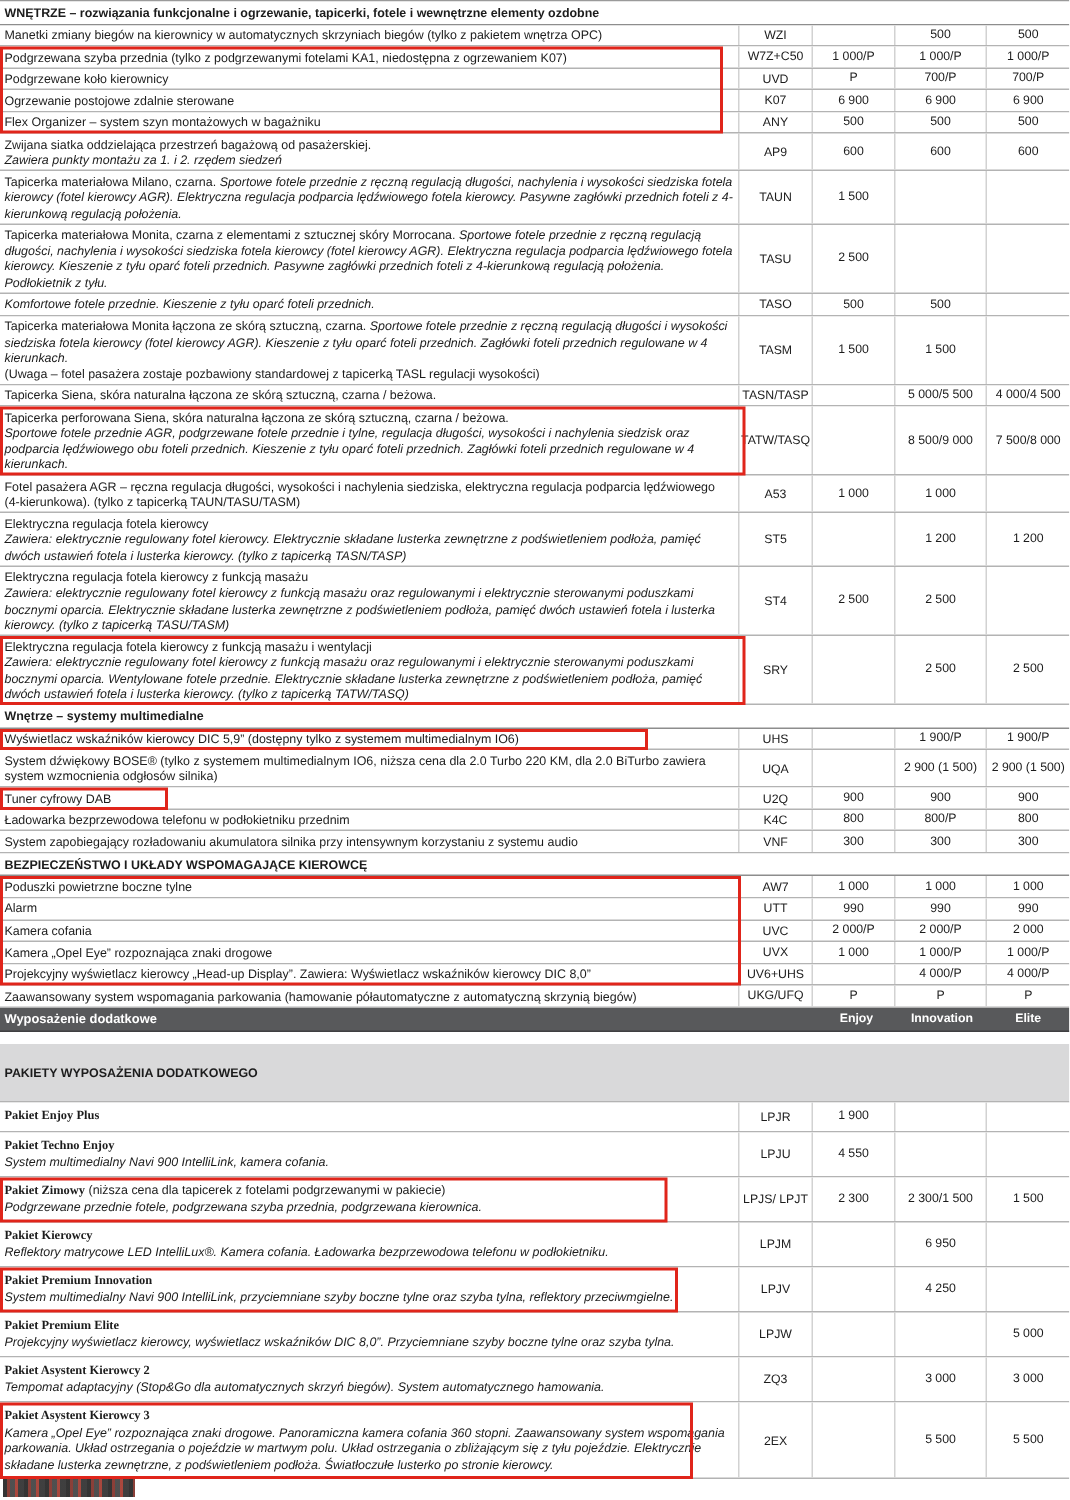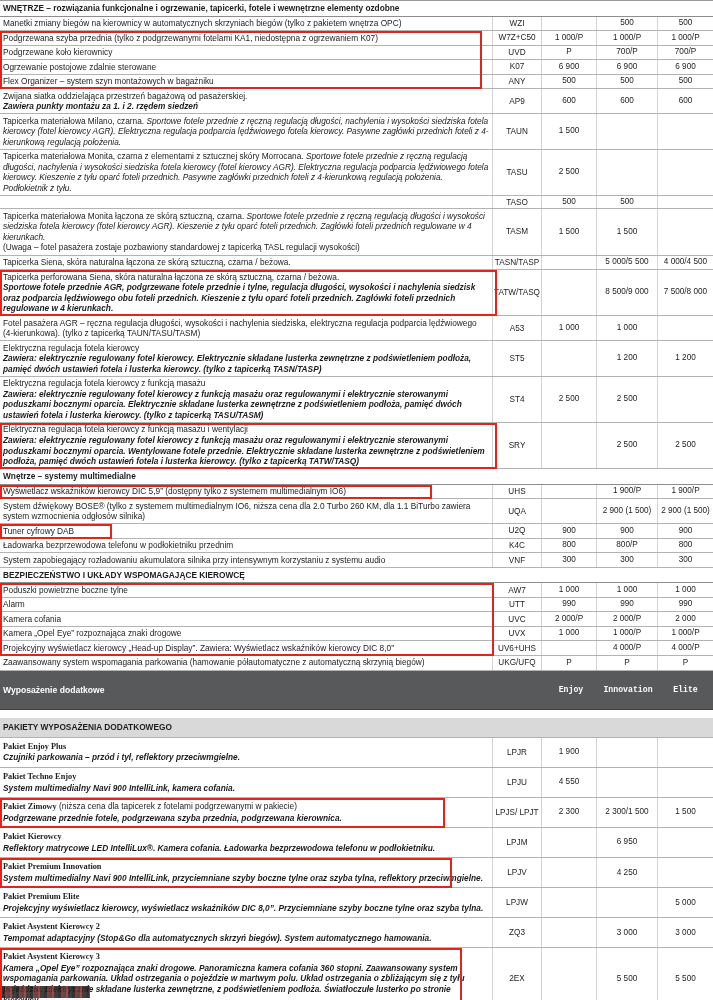"Zawiera punkty montażu za 1." .dd.blk { font-weight: bold -> none }
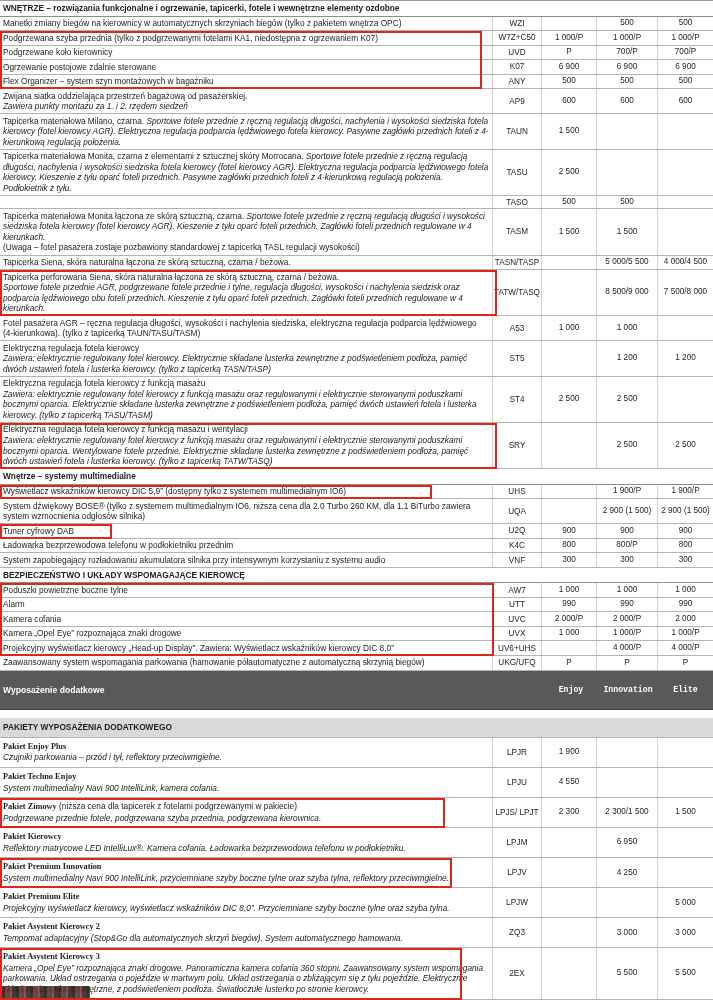"Komfortowe fotele przednie. Kieszenie z" span.dd { html: none -> <span>Komfortowe fotele przednie. Kieszenie z tyłu oparć foteli przednich.</span> }
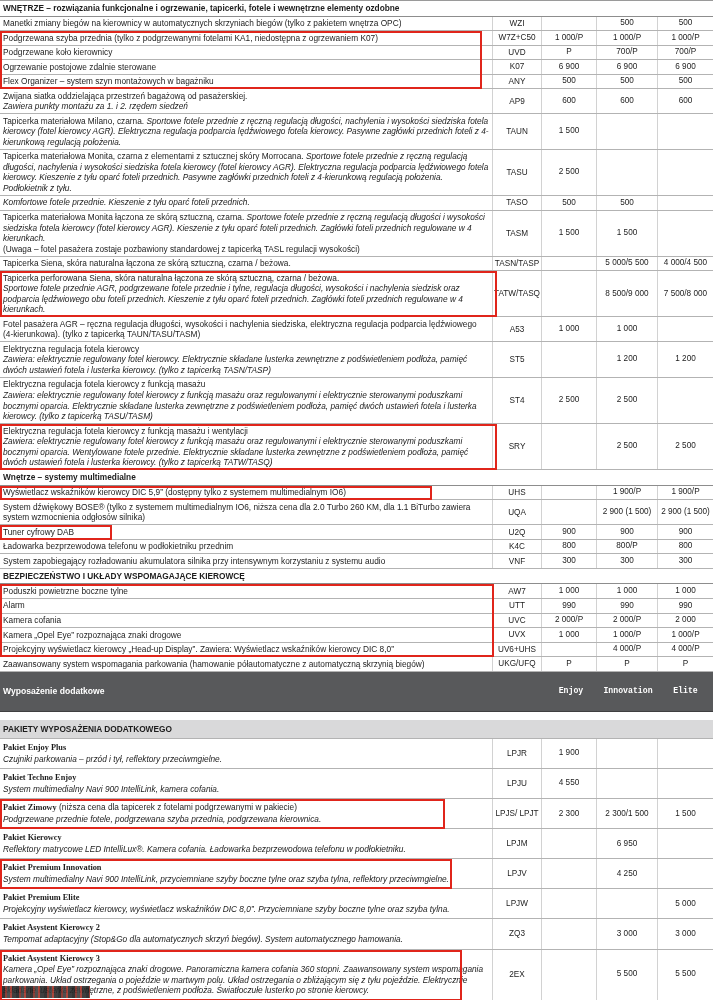"System dźwiękowy BOSE® (tylko z" span.tt { text: 260 KM, dla 1.1 -> 220 KM, dla 2.0 }
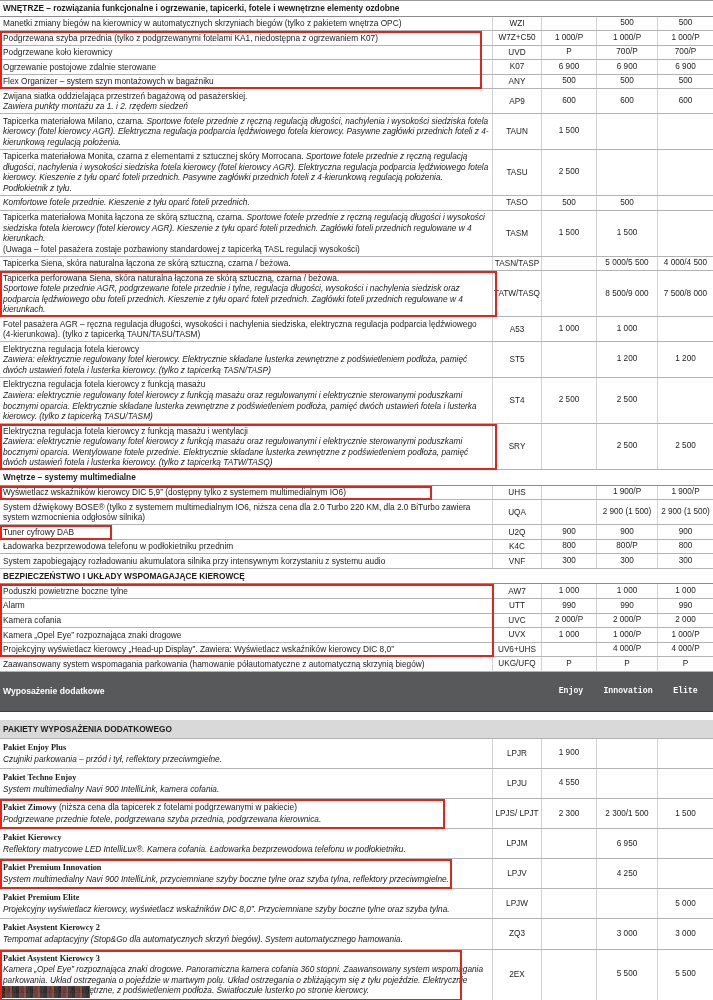"Wyposażenie dodatkowe" .dark .cd { padding: 14px 3px -> 2px 3px }
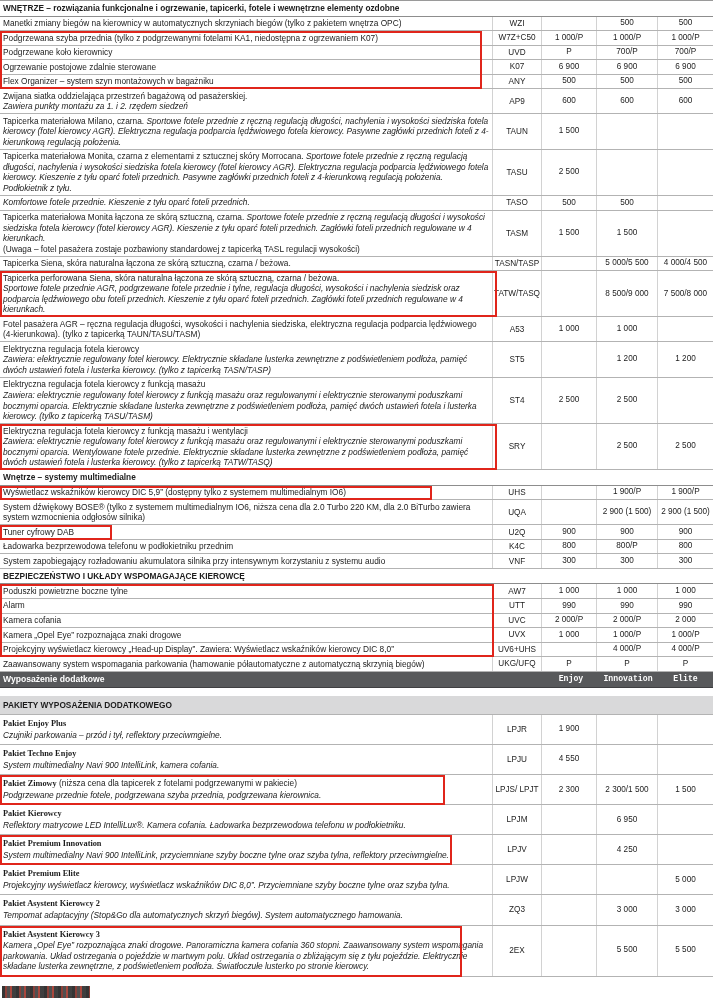"Enjoy" .dark .cc,.dark .cp { font-family: Liberation Mono, monospace -> none }
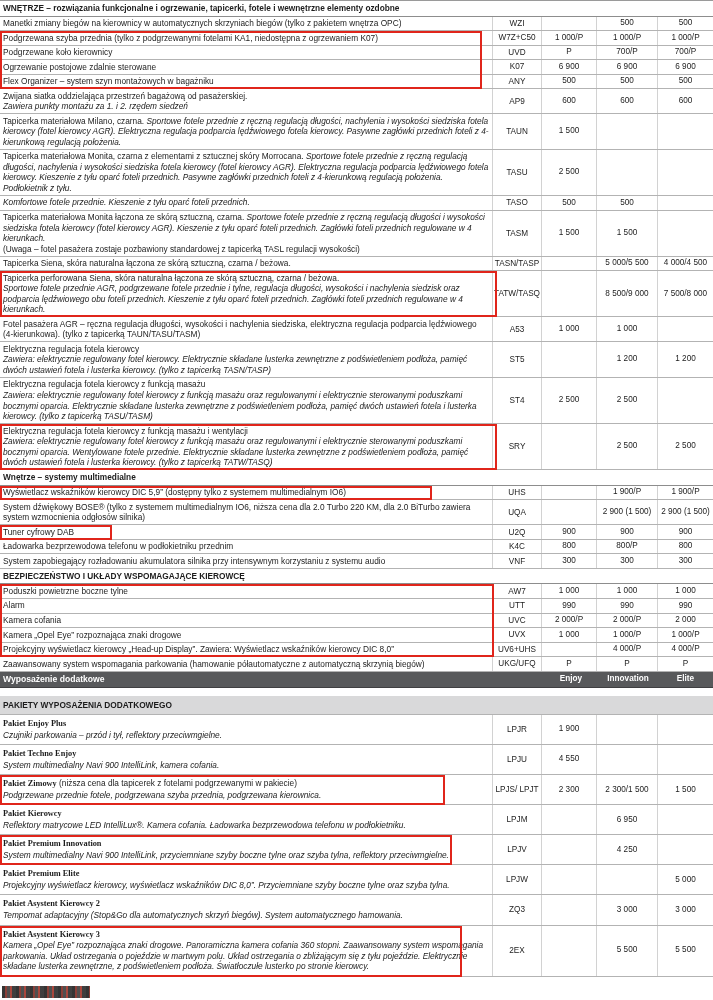"PAKIETY WYPOSAŻENIA DODATKOWEGO" .gray .cd { padding: 4px 3px -> 14px 3px }
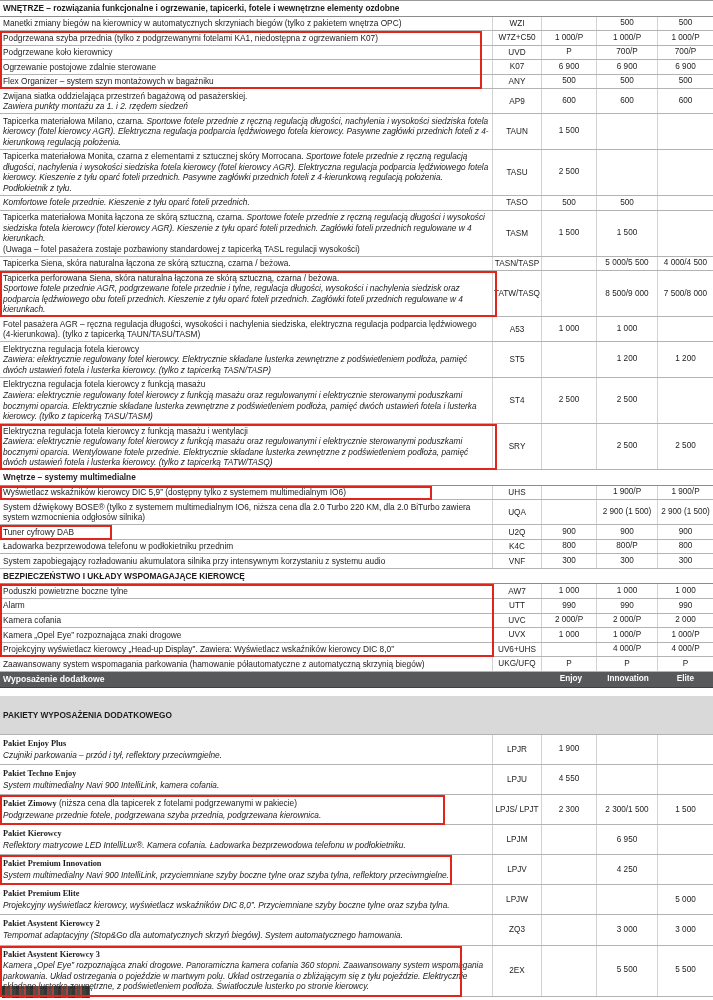"Czujniki parkowania – przód i" span.dd { html: <span>Czujniki parkowania – przód i tył, reflektory przeciwmgielne.</span> -> none }
